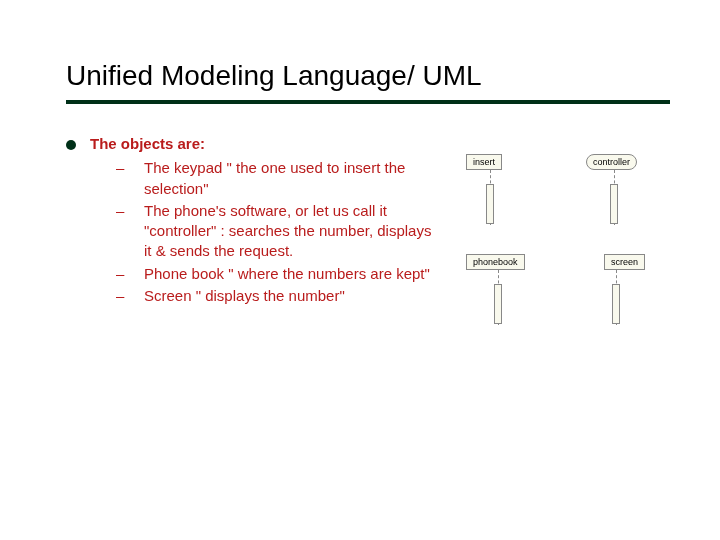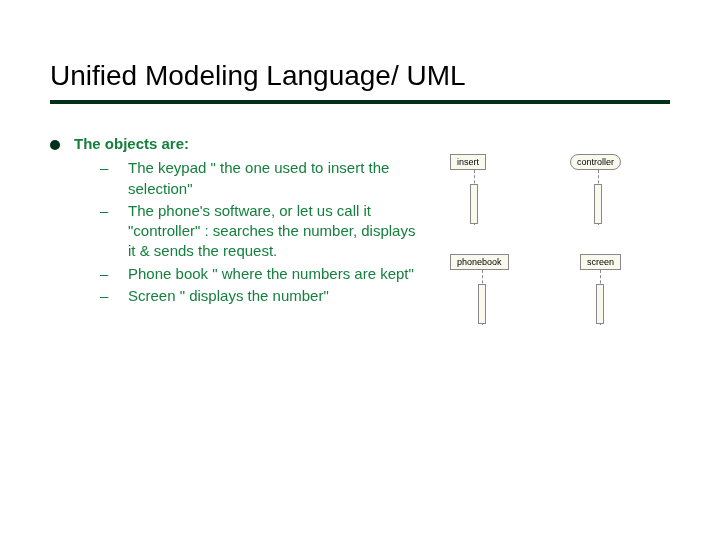"Unified Modeling Language/ UML" .slide { margin-left: none -> 16px }
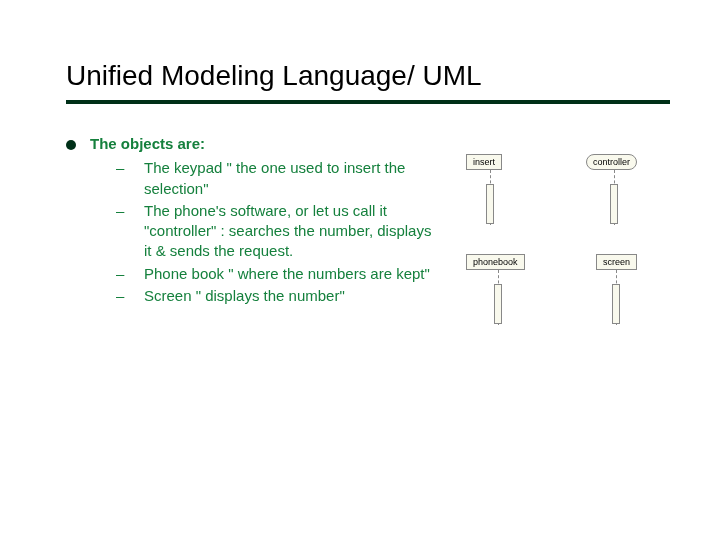"The objects are:" .text-col { color: #15803d -> #b91c1c }
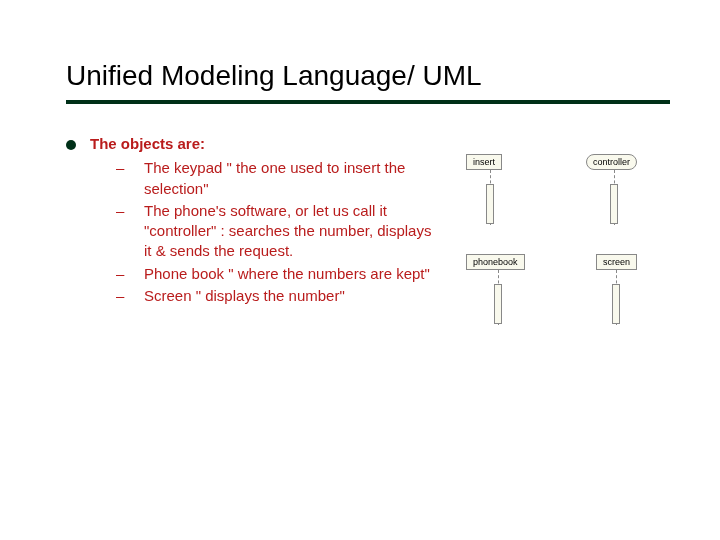"screen" div.obj-box { left: 140px -> 148px }
